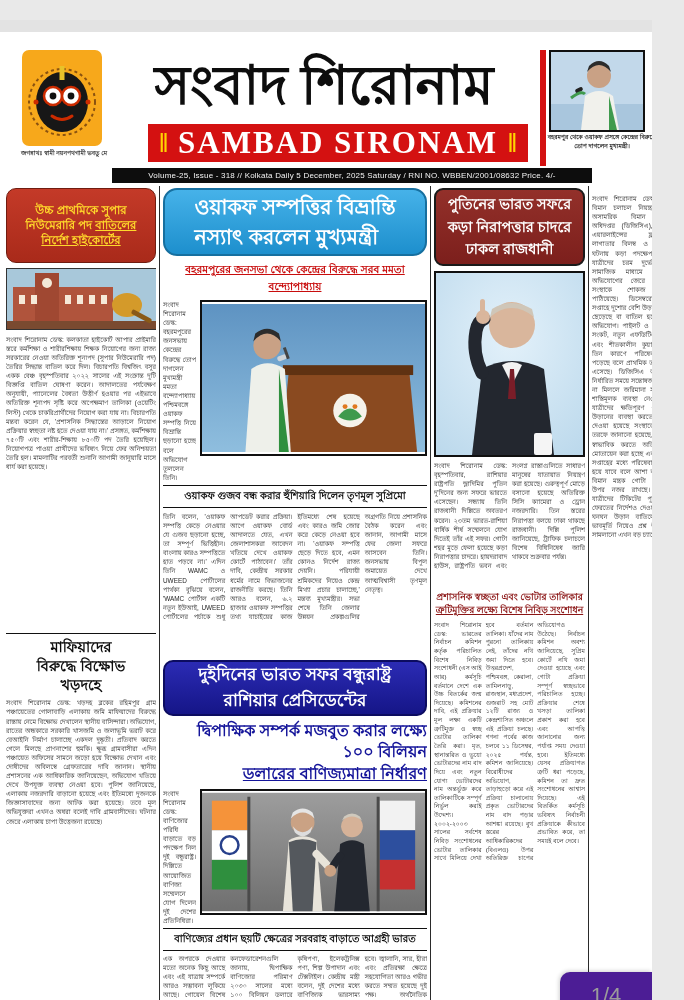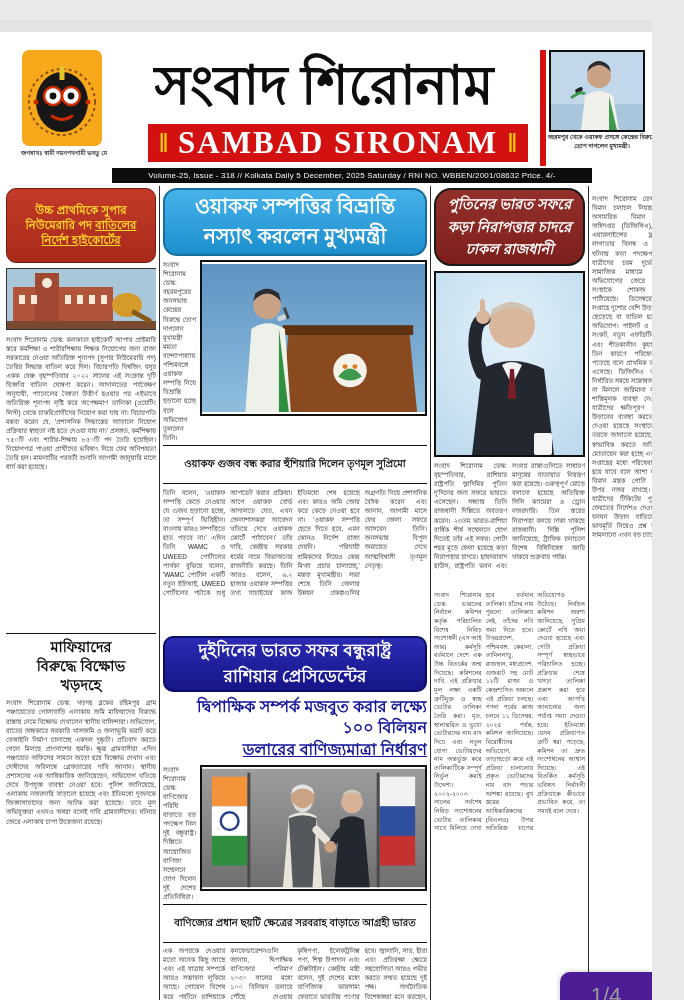"ওয়াকফ সম্পত্তির বিভ্রান্তি" .b-box1 { font-family: Liberation Serif, serif -> none; text-align: center -> left }
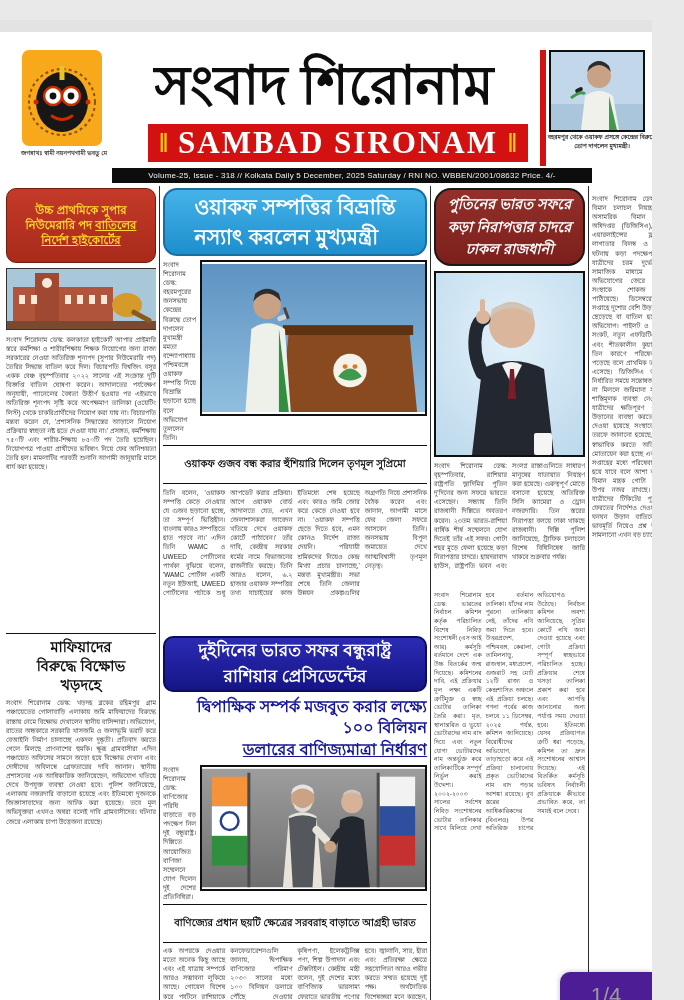"পুতিনের ভারত সফরে" .c-box1 { border-radius: 17px -> 9px; font-style: italic -> none }
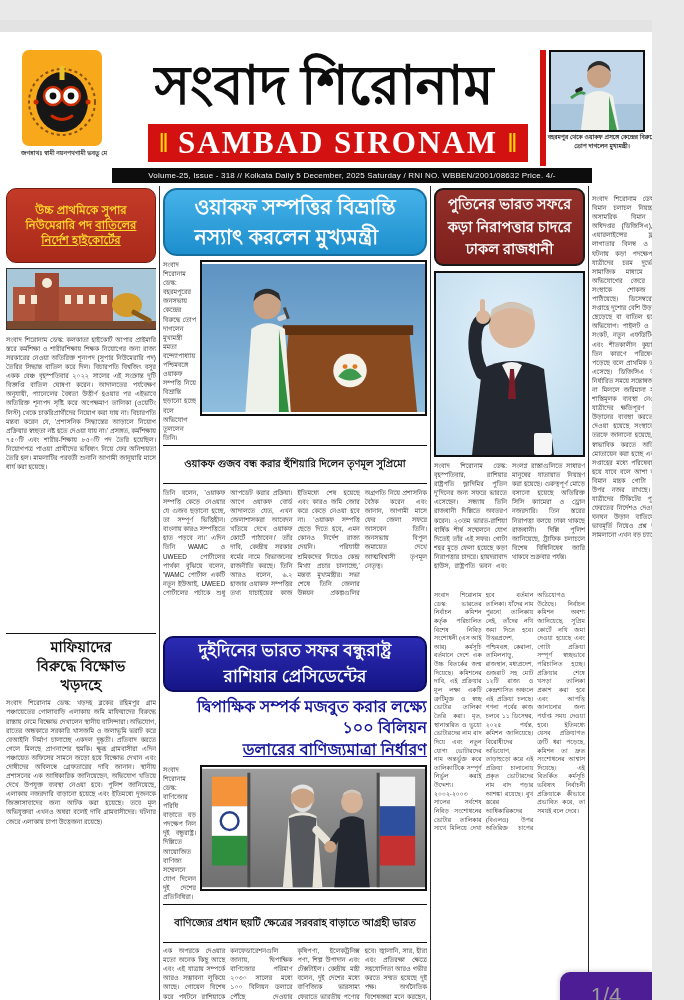"বহরমপুরের জনসভা থেকে কেন্দ্রের বিরুদ্ধে" div.b-subhead1 { html: none -> <div>বহরমপুরের জনসভা থেকে কেন্দ্রের বিরুদ্ধে সরব মমতা বন্দ্যোপাধ্যায়</div> }
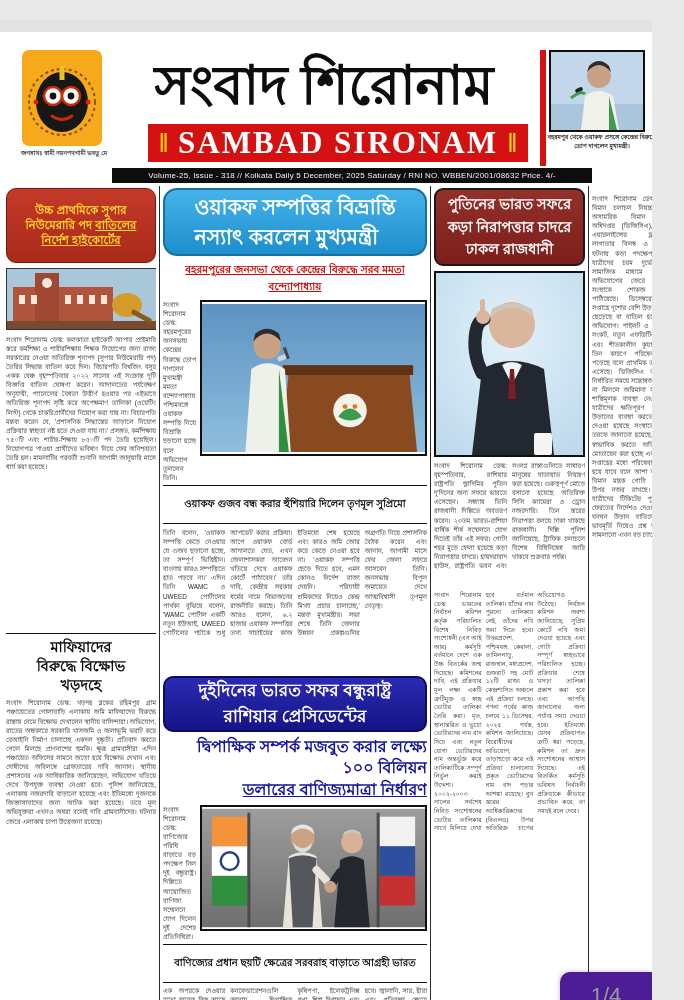"ওয়াকফ গুজব বন্ধ করার হুঁশিয়ারি" .cap { padding: 10px 0 -> 2px 0 }
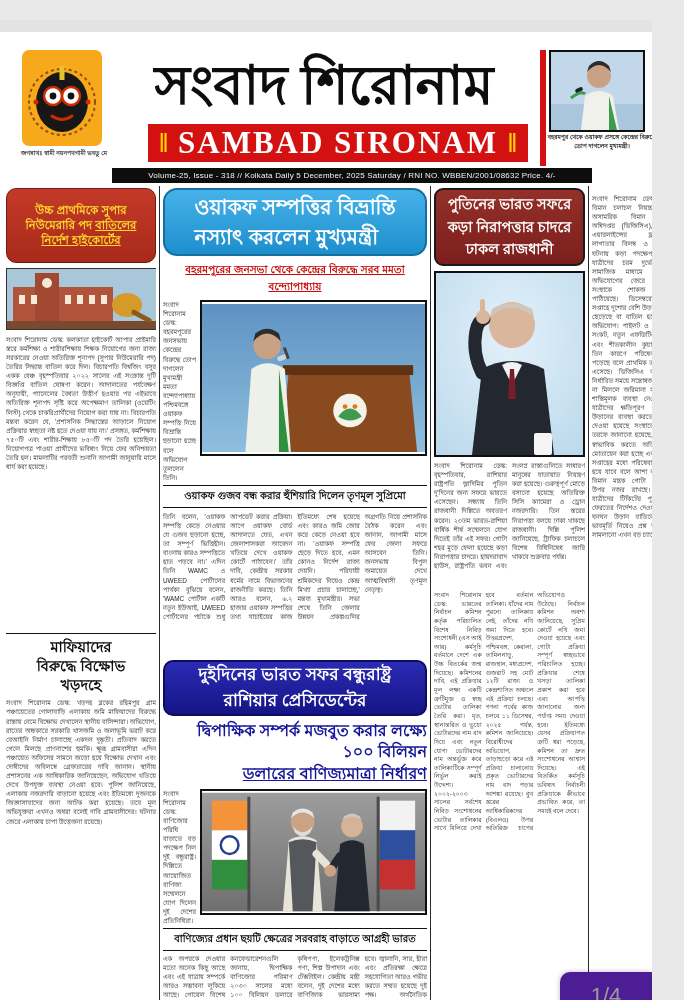"প্রশাসনিক স্বচ্ছতা এবং ভোটার তালিকার" div.c-subhead { html: none -> <div> <span>প্রশাসনিক স্বচ্ছতা এবং ভোটার তালিকার</span><br> <span>ত্রুটিমুক্তির লক্ষ্যে বিশেষ নিবিড় সংশোধন</span> </div> }
